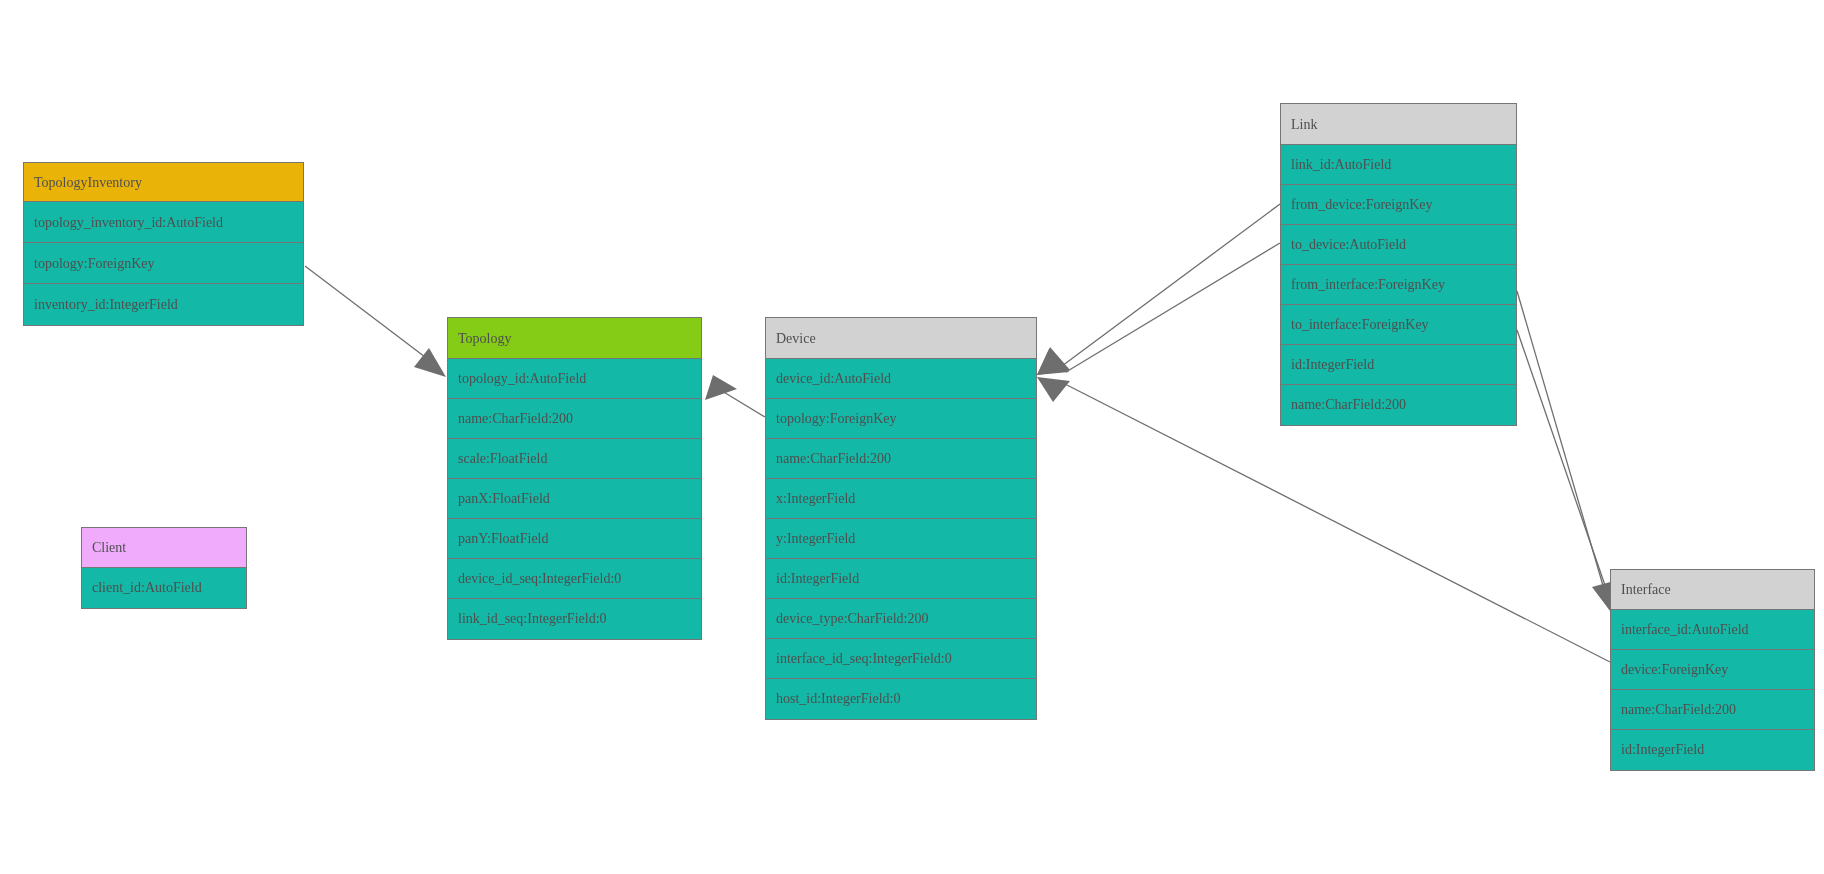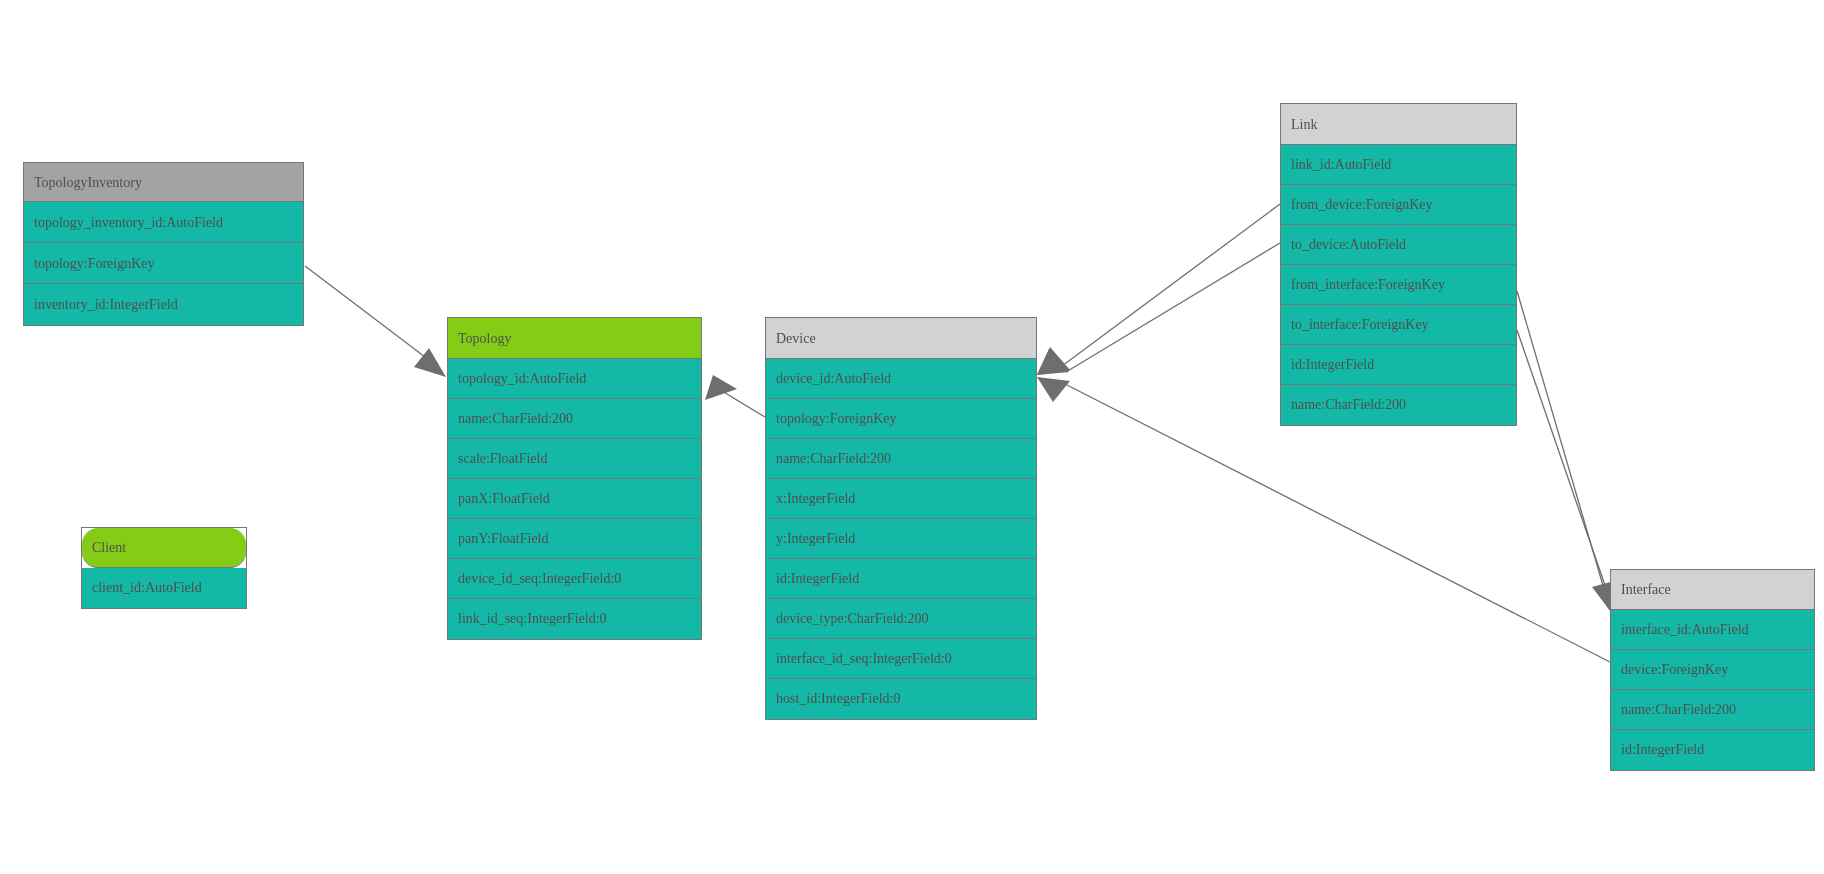"TopologyInventory" div.entity-header { background: #a3a3a3 -> #eab308 }
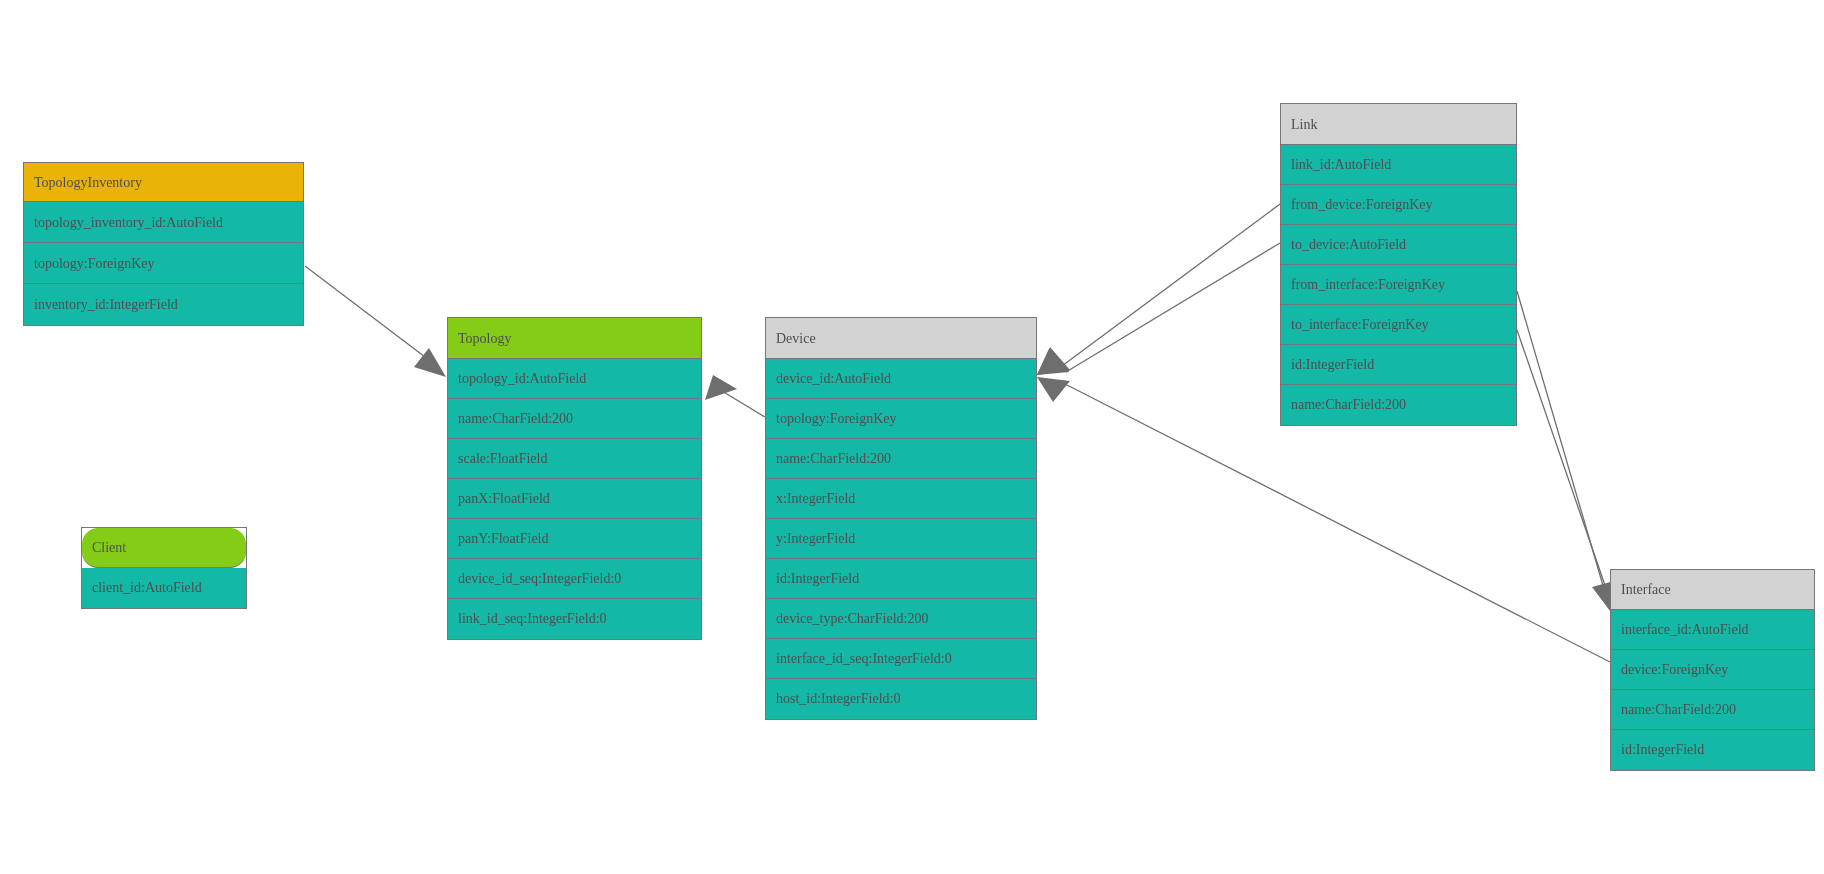"Client" div.entity-header { background: #84cc16 -> #f0abfc; border-radius: 16px -> none }
